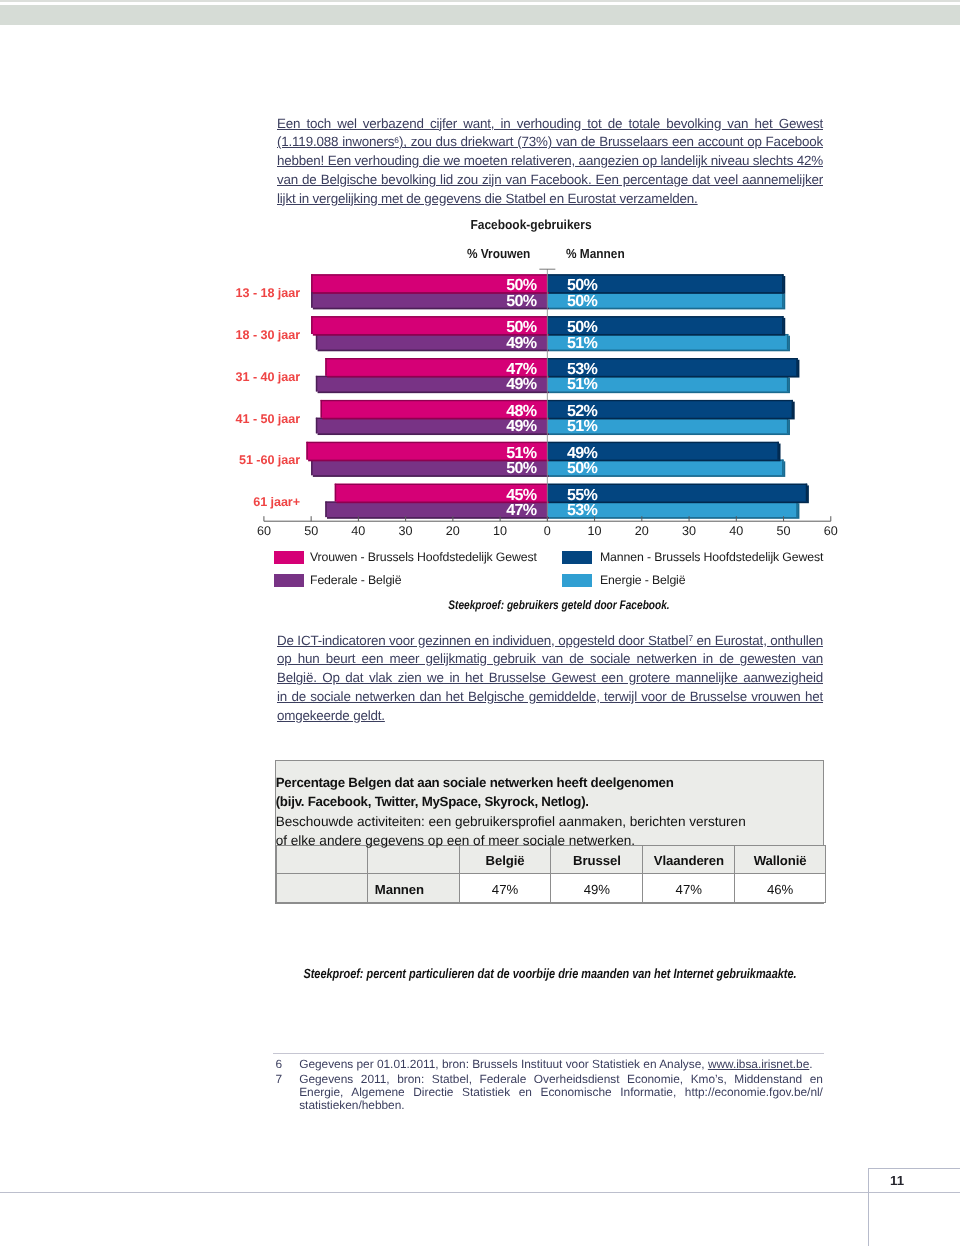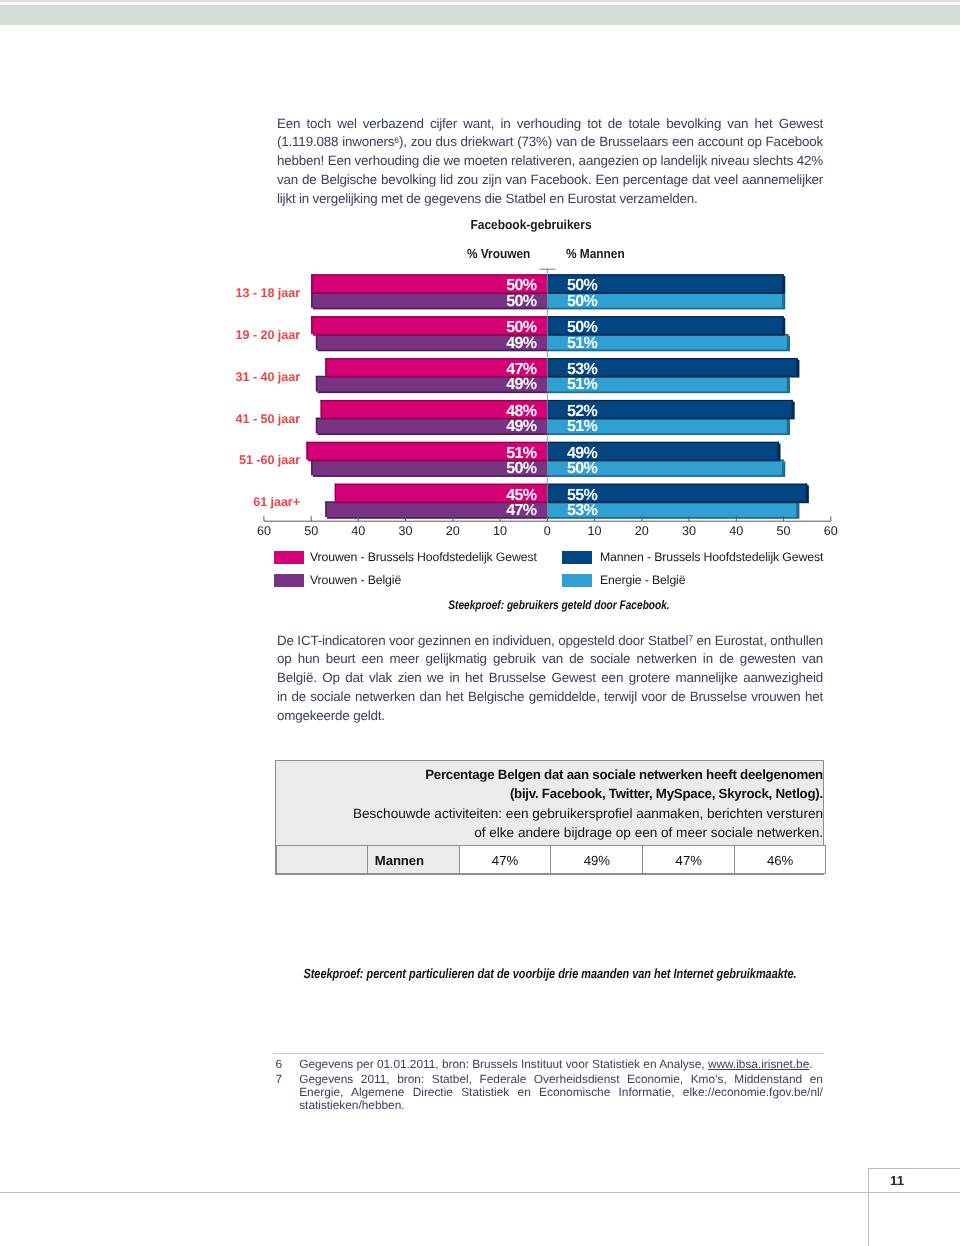"Een toch wel verbazend cijfer" .para { text-decoration: none -> underline }
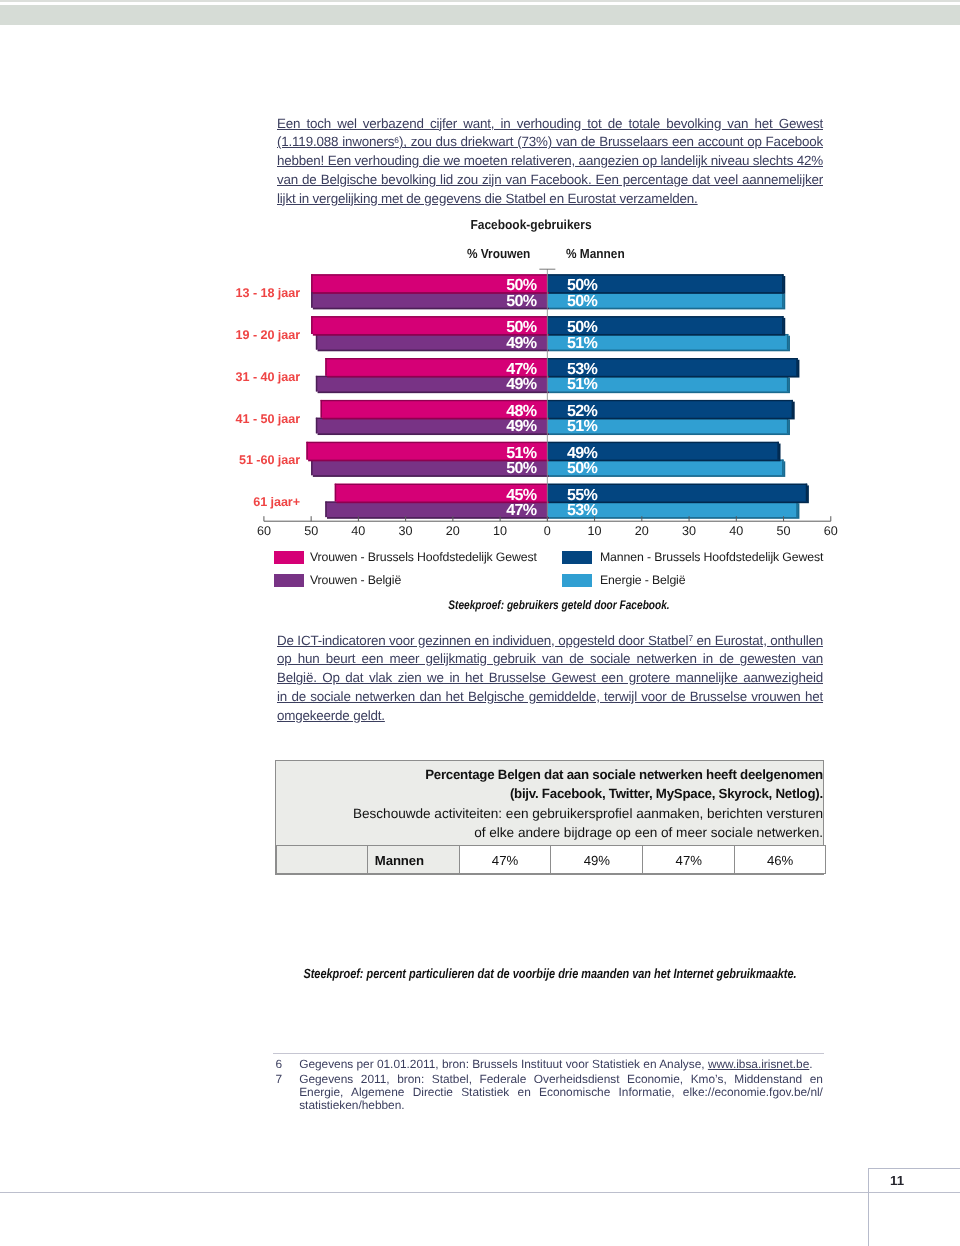"19 - 20 jaar" div.catlab { text: 19 - 20 -> 18 - 30 }
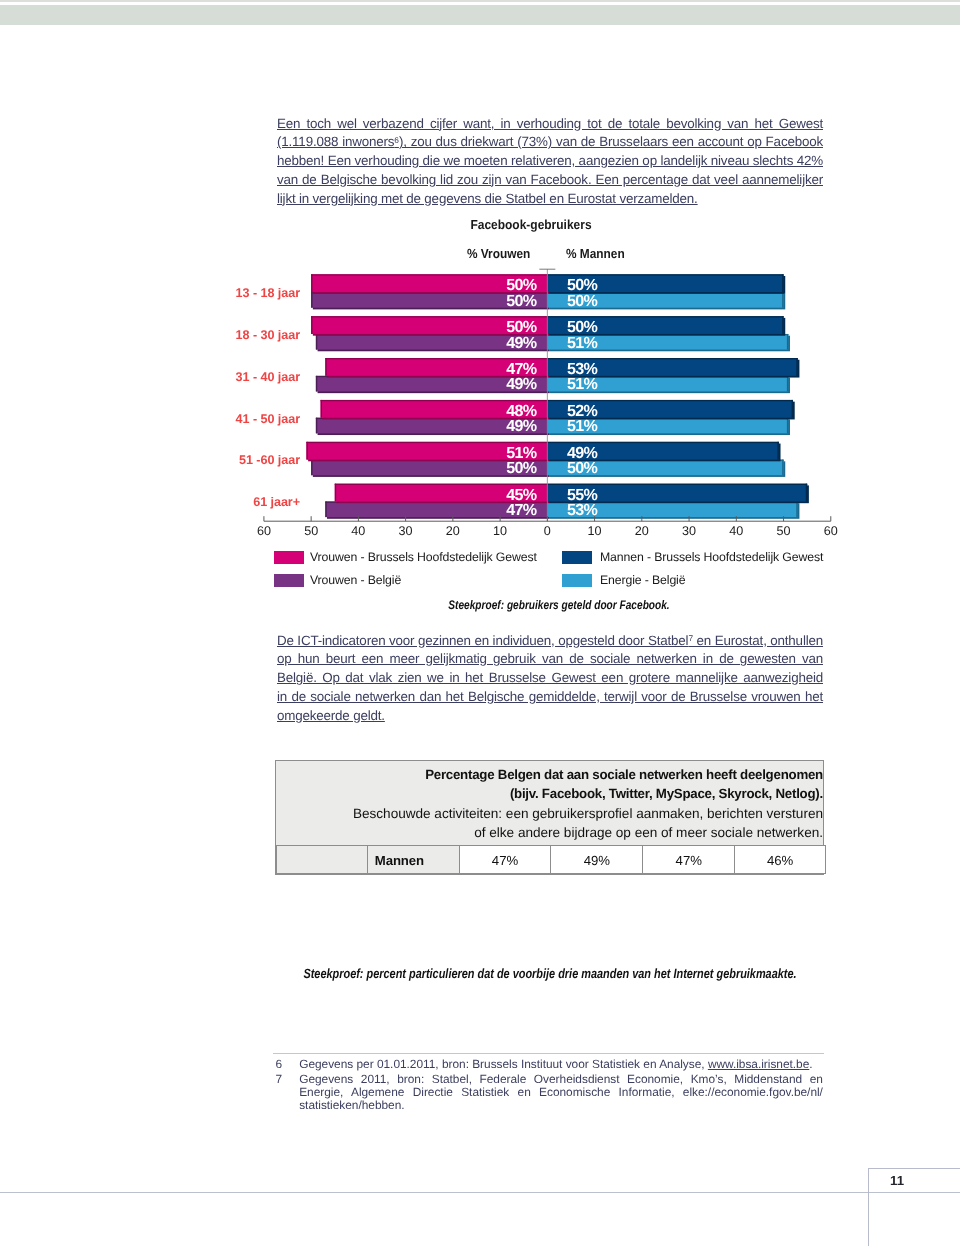"Vrouwen - België" div.lgtext { text: Vrouwen -> Federale }
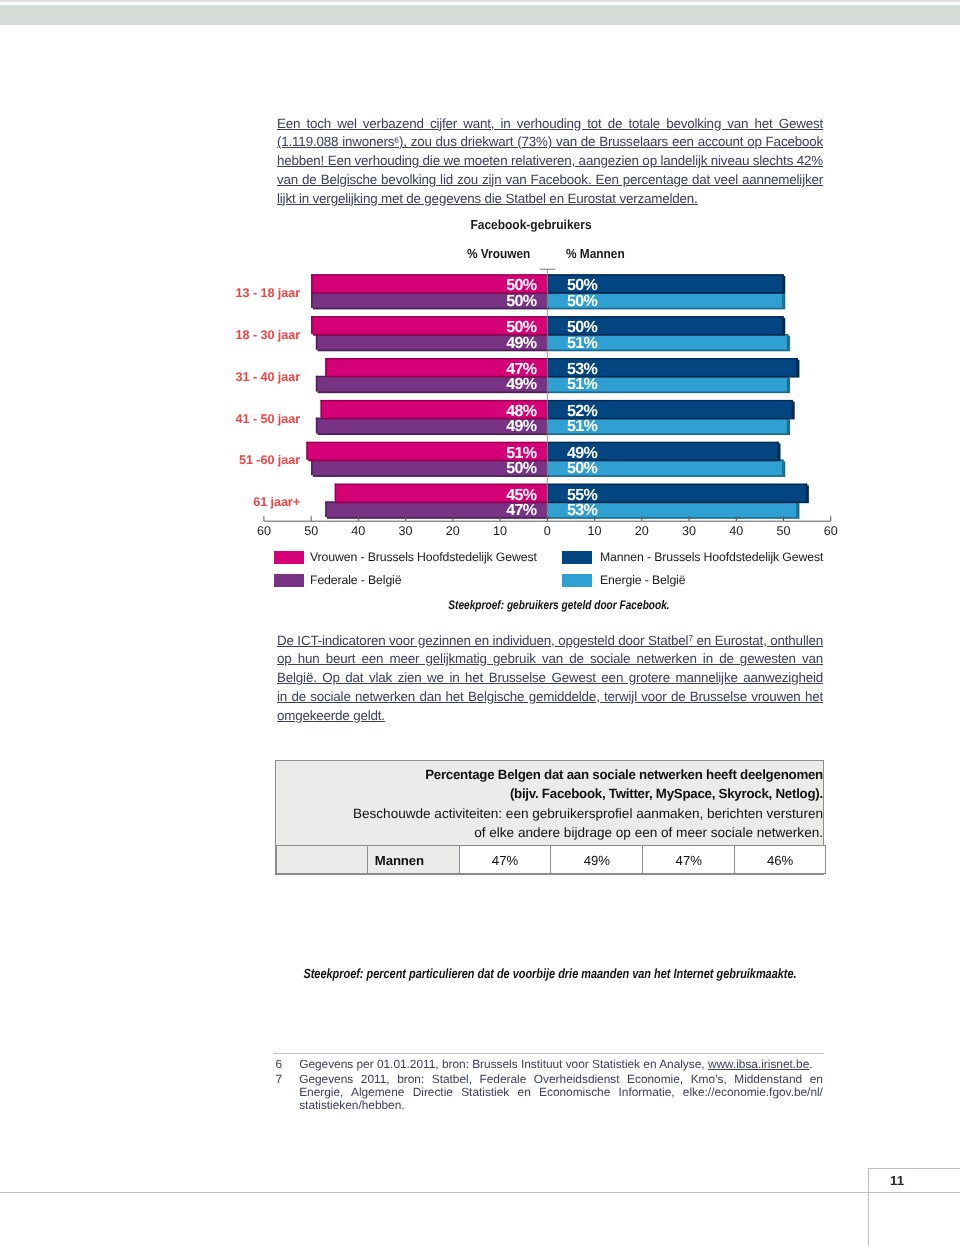"Percentage Belgen dat aan sociale" #tablehead { padding-top: 4px -> 12px; text-align: right -> left }
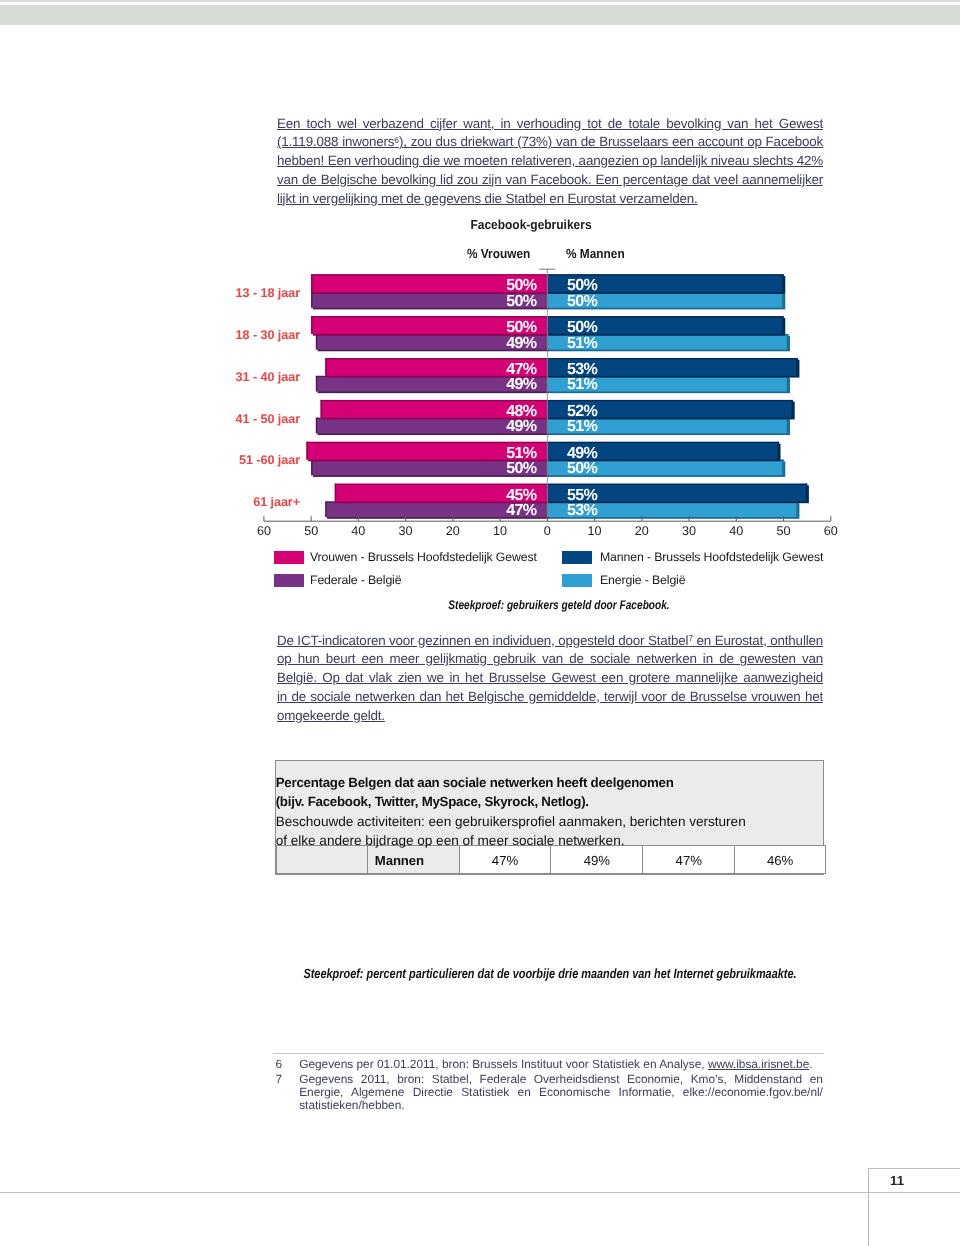"of elke andere bijdrage op" div.n { text: bijdrage -> gegevens }
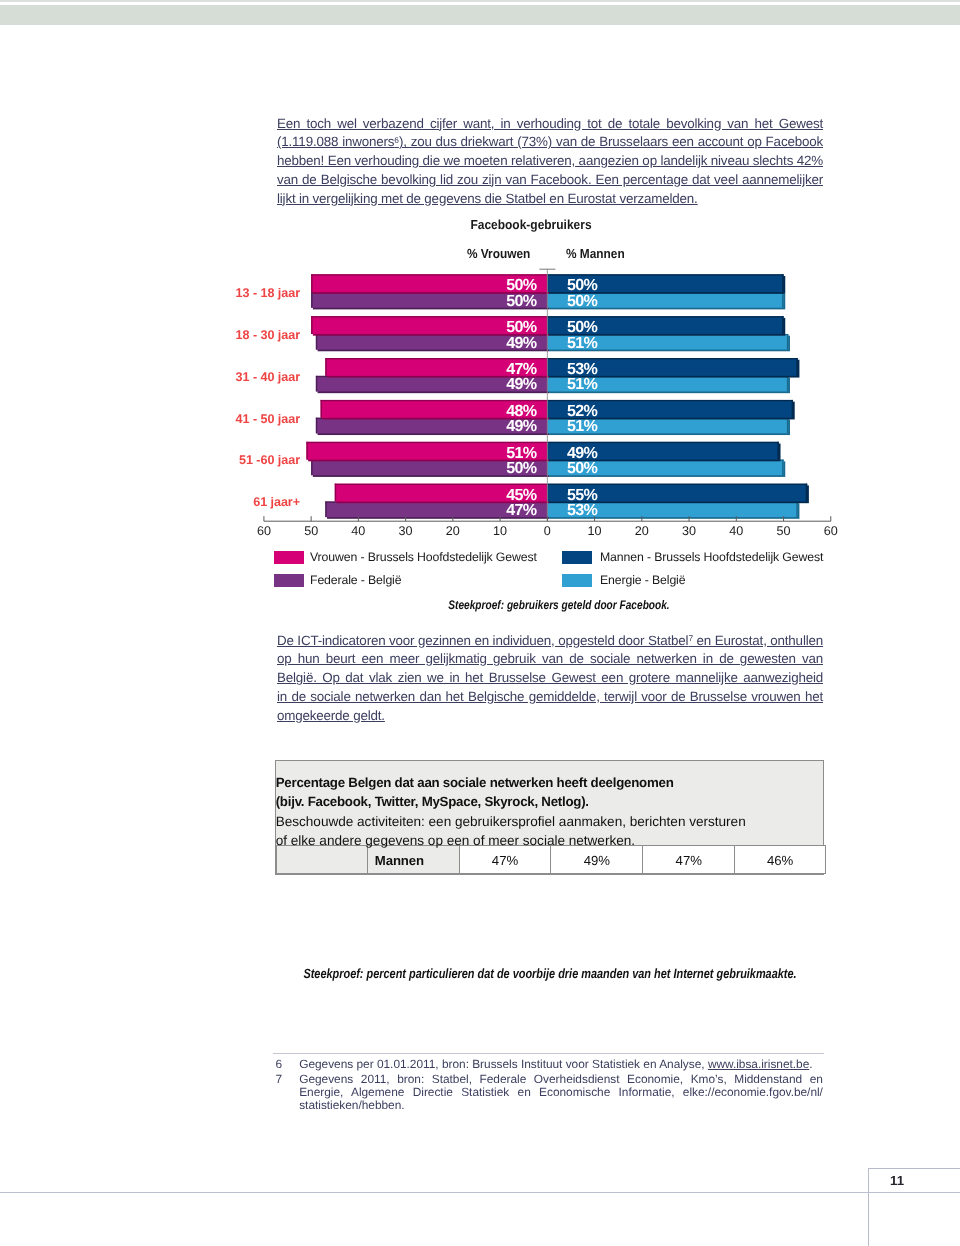"België" tr { html: none -> <tr> <td></td> <td></td> <td>België</td> <td>Brussel</td> <td>Vlaanderen</td> <td>Wallonië</td> </tr> }
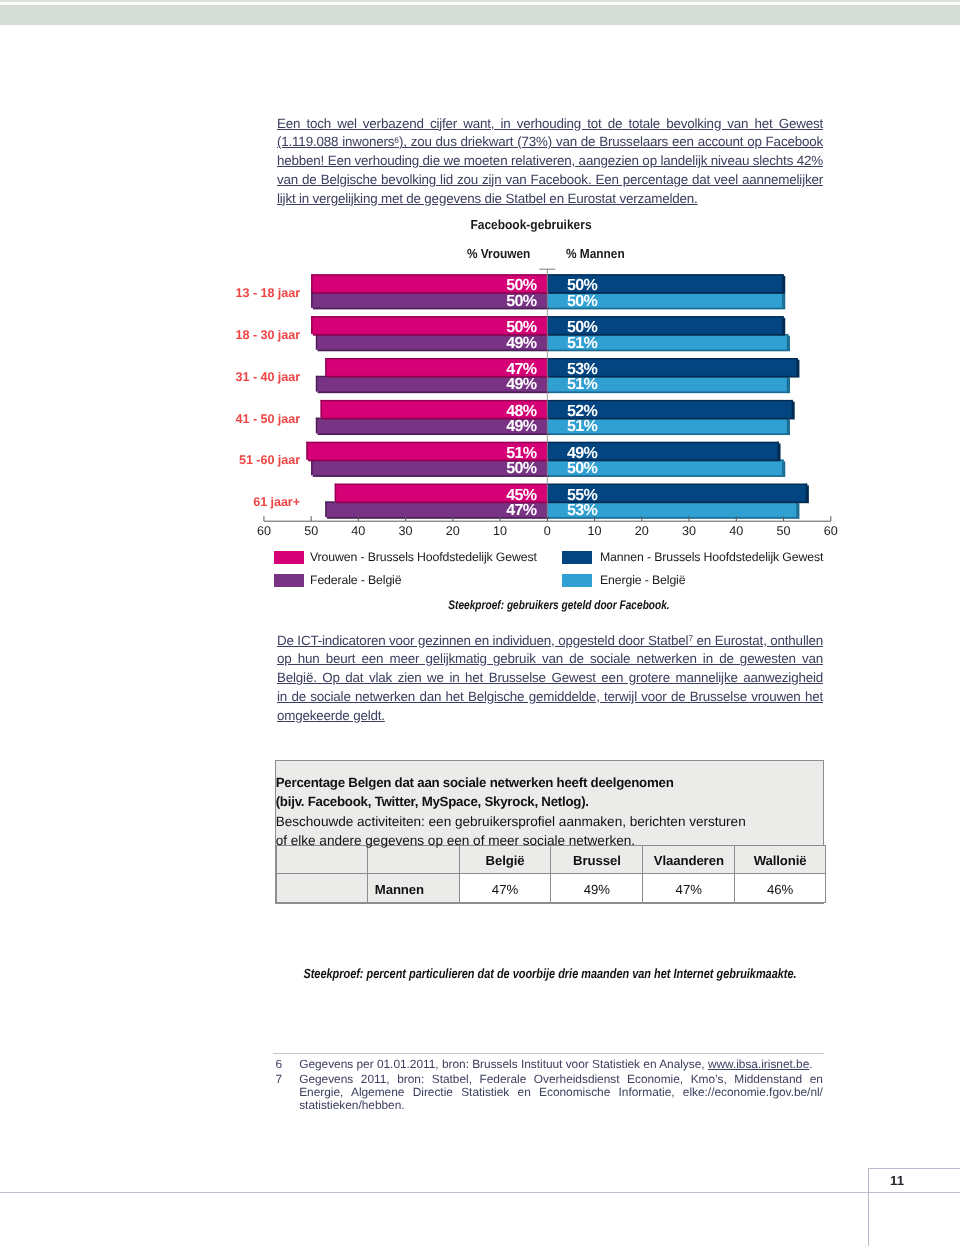"Energie, Algemene Directie Statistiek en" span.jline { text: elke://economie.fgov.be/nl/ -> http://economie.fgov.be/nl/ }
